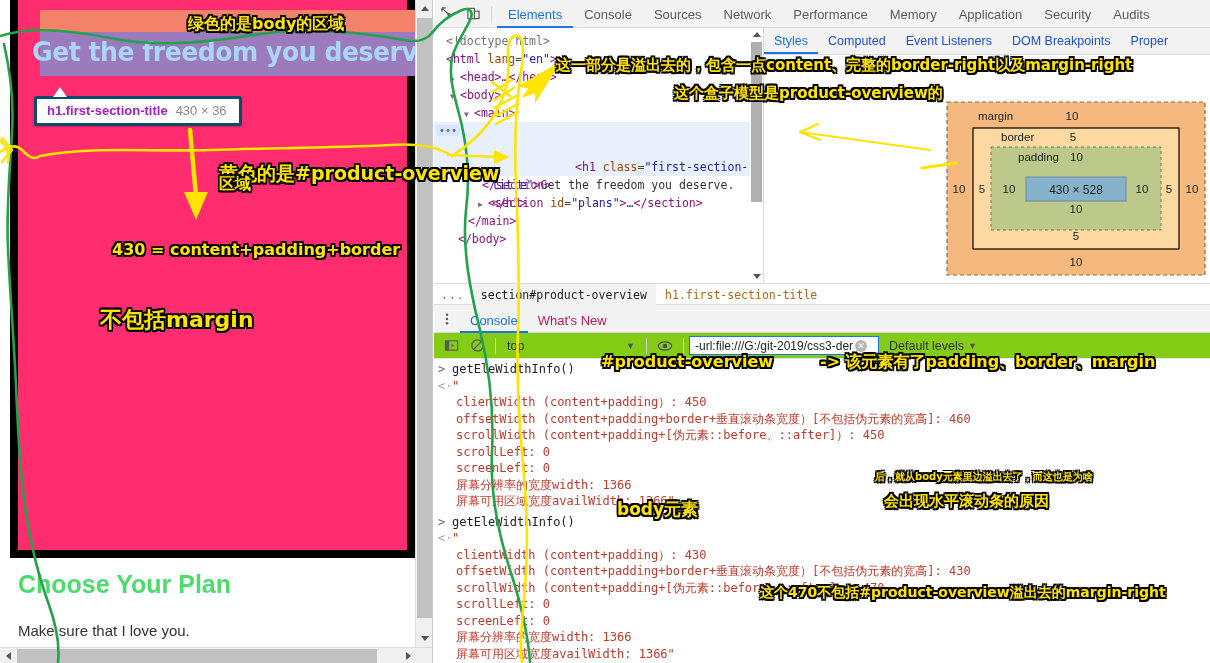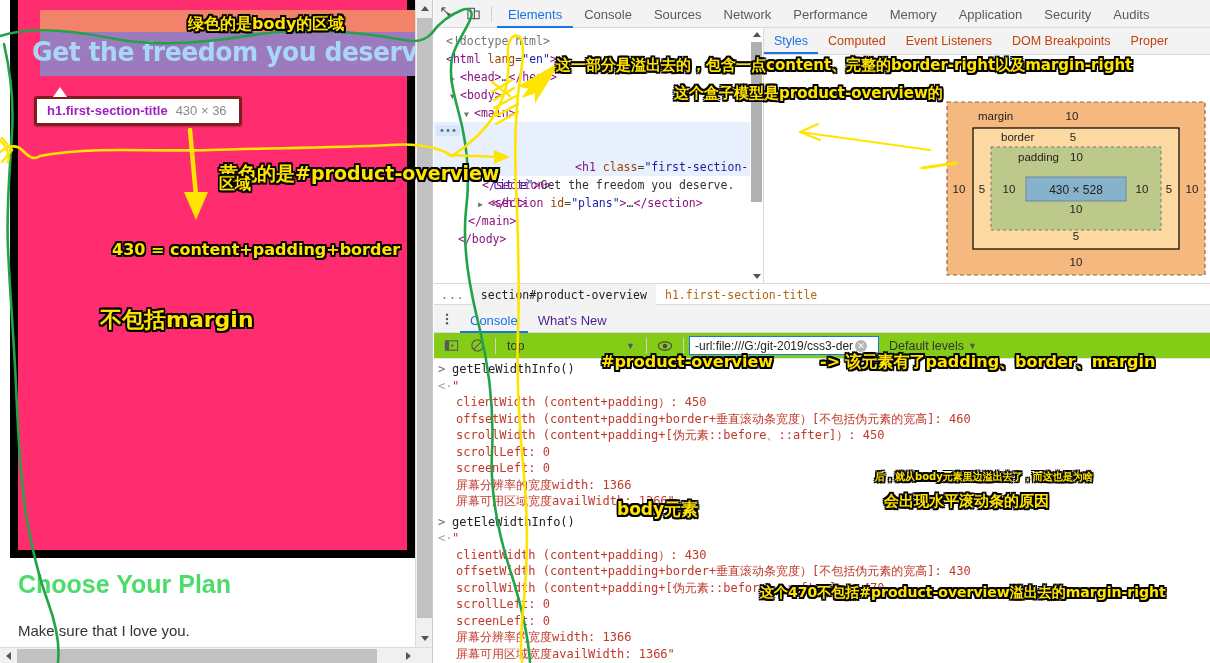"Computed" .st-tab { color: #c2410c -> #1d4ed8 }
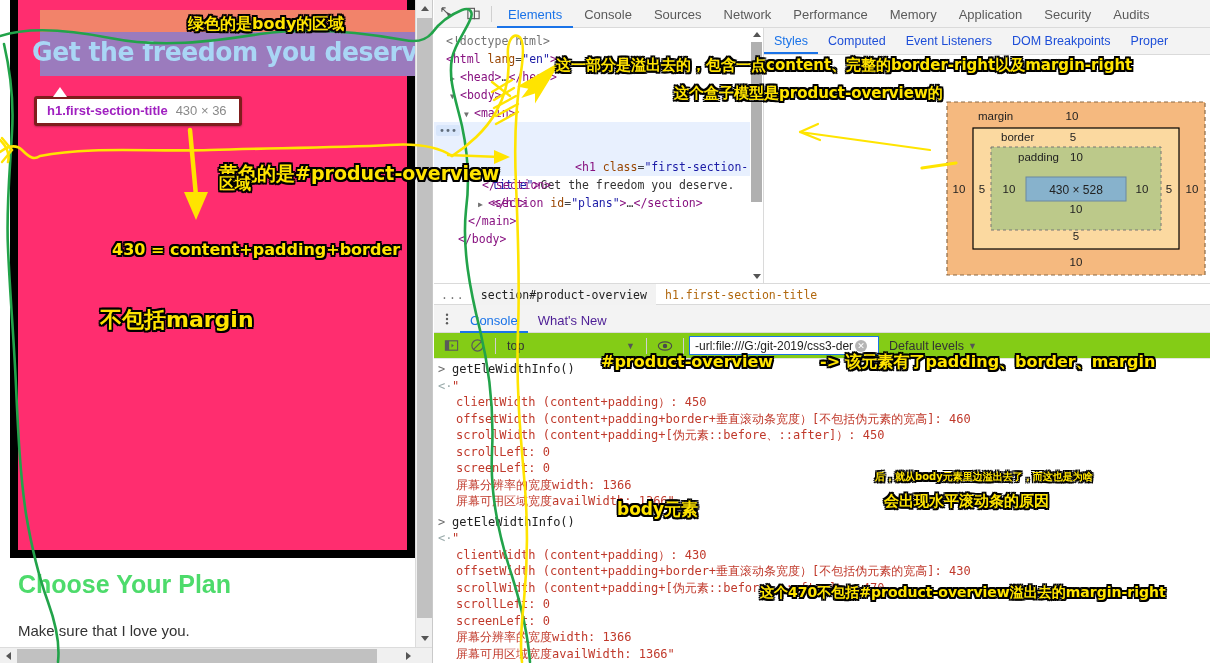"h1.first-section-title 430 × 36" #hl-badge { border: 3px solid #7f1d1d -> 3px solid #0c4a6e }
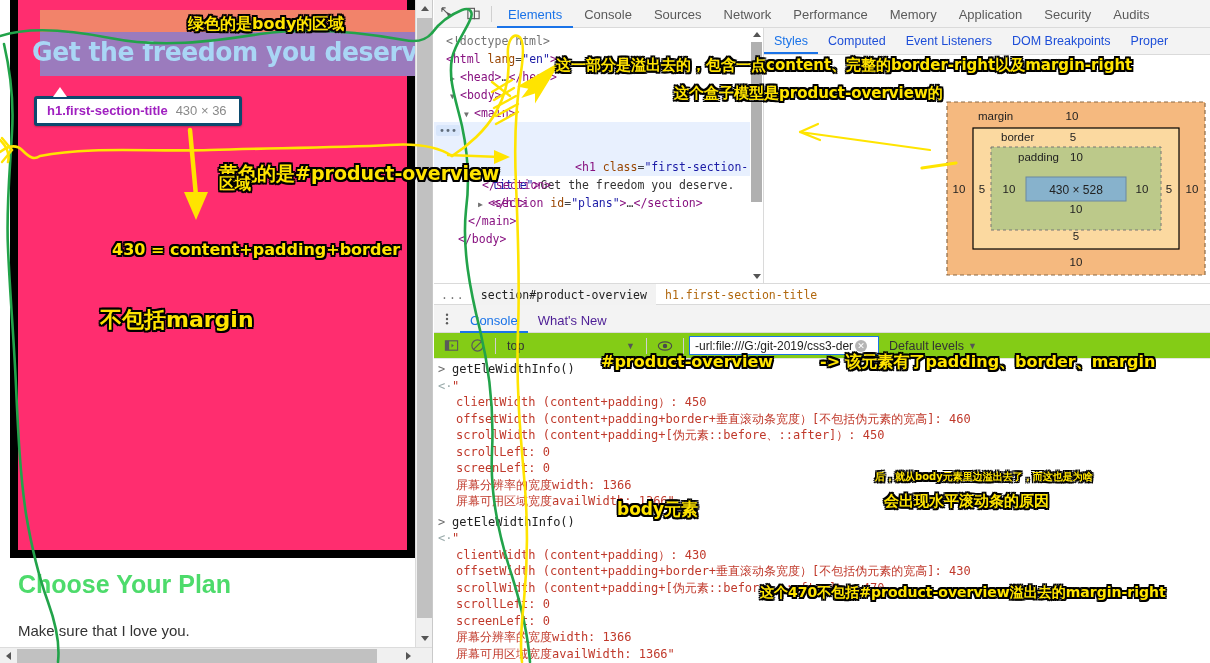"What's New" .dr-tab { color: #4c1d95 -> #be185d }
